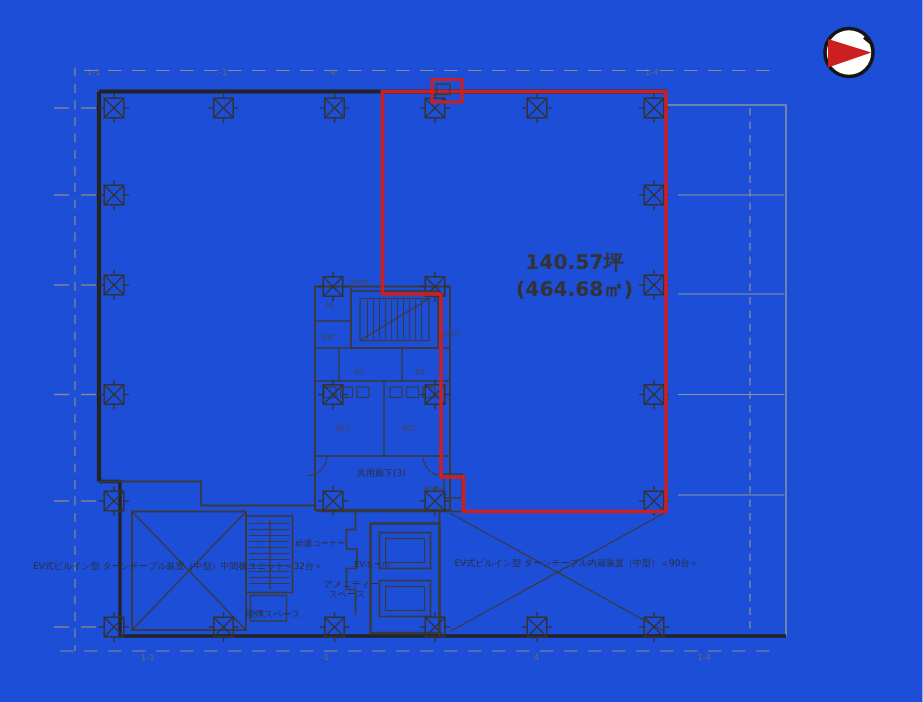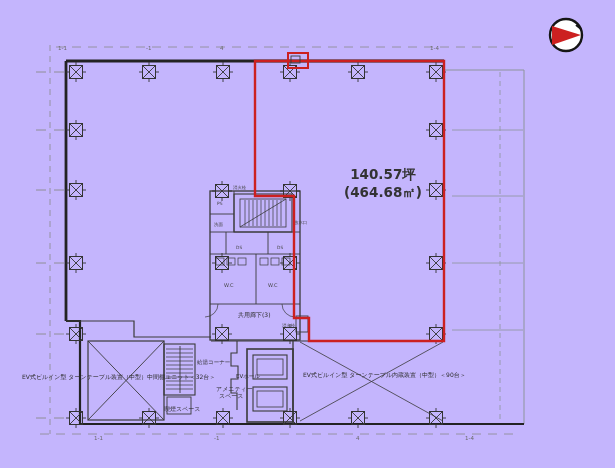"140.57坪" .page { background: #c4b5fd -> #1d4ed8 }
